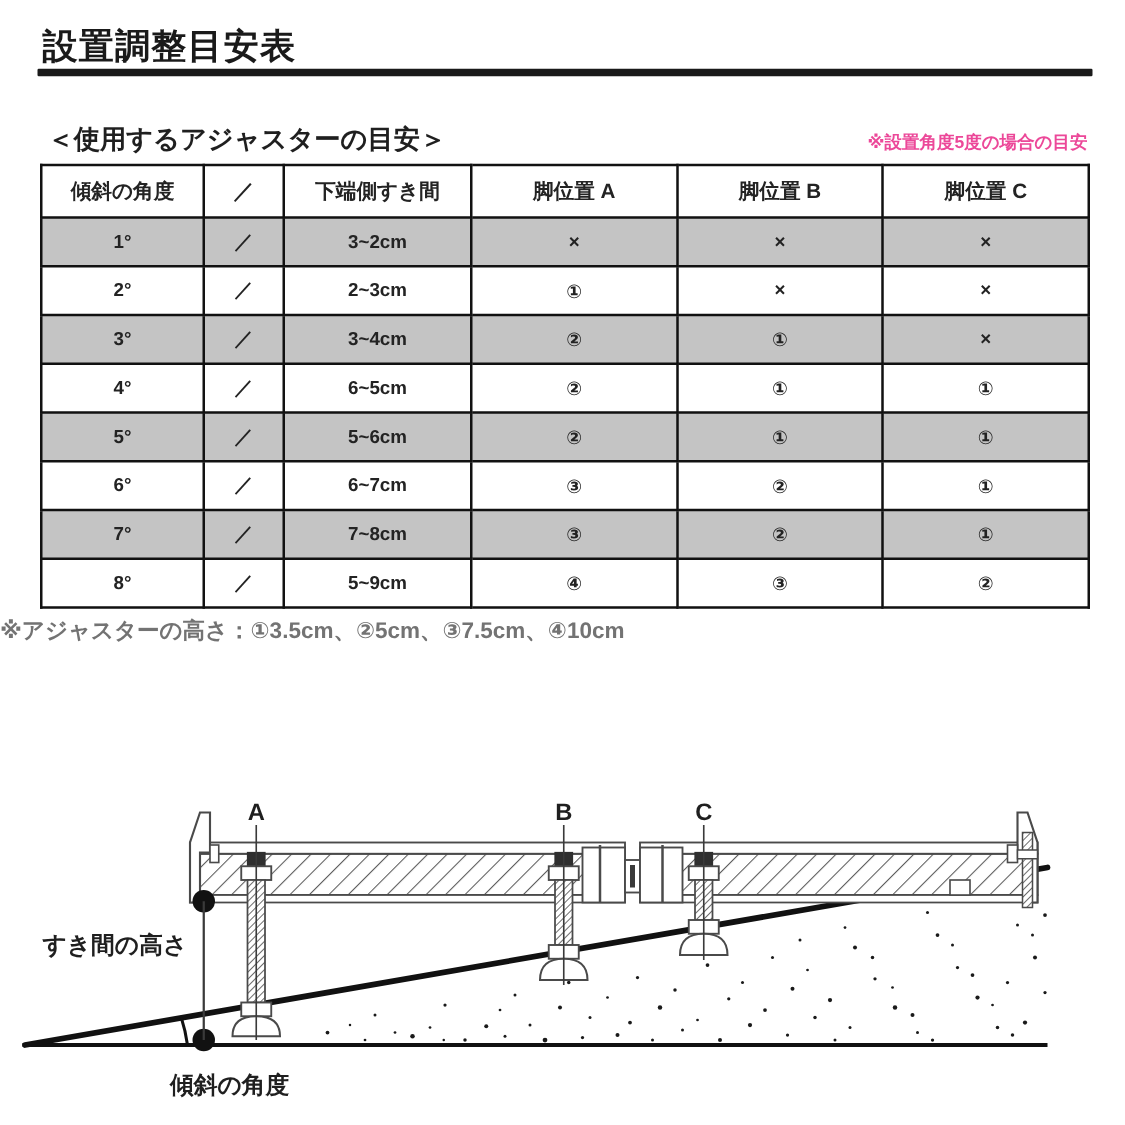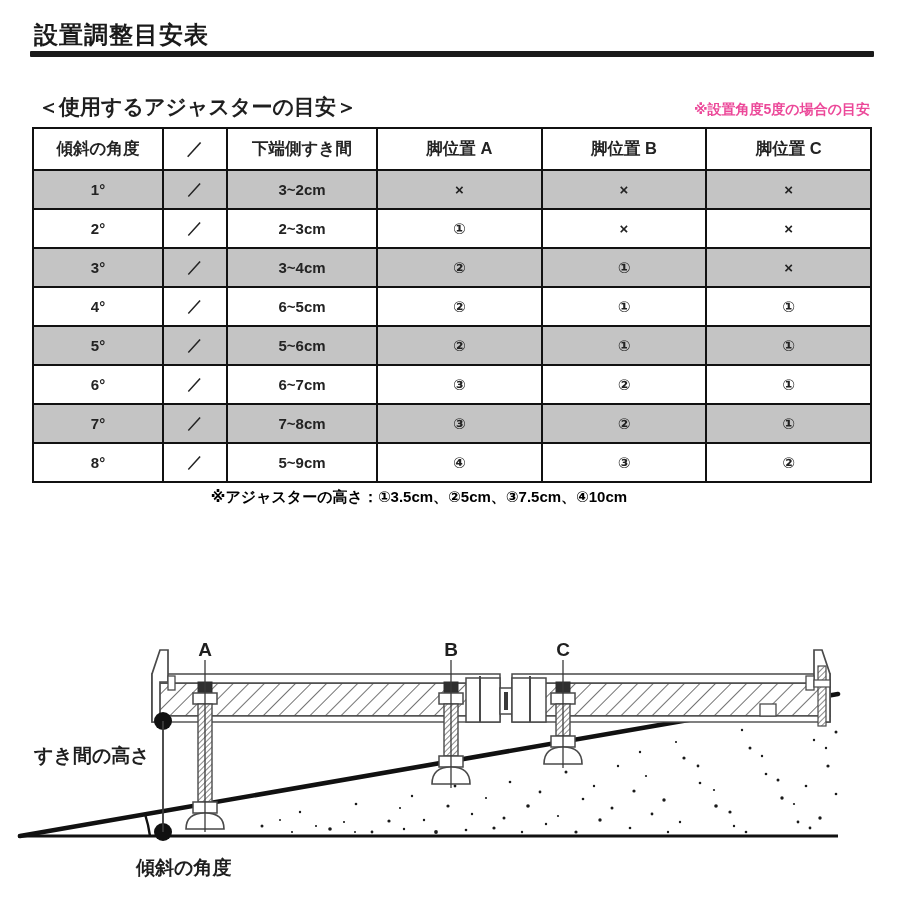"設置調整目安表" .doc-title { font-size: 24px -> 28px }
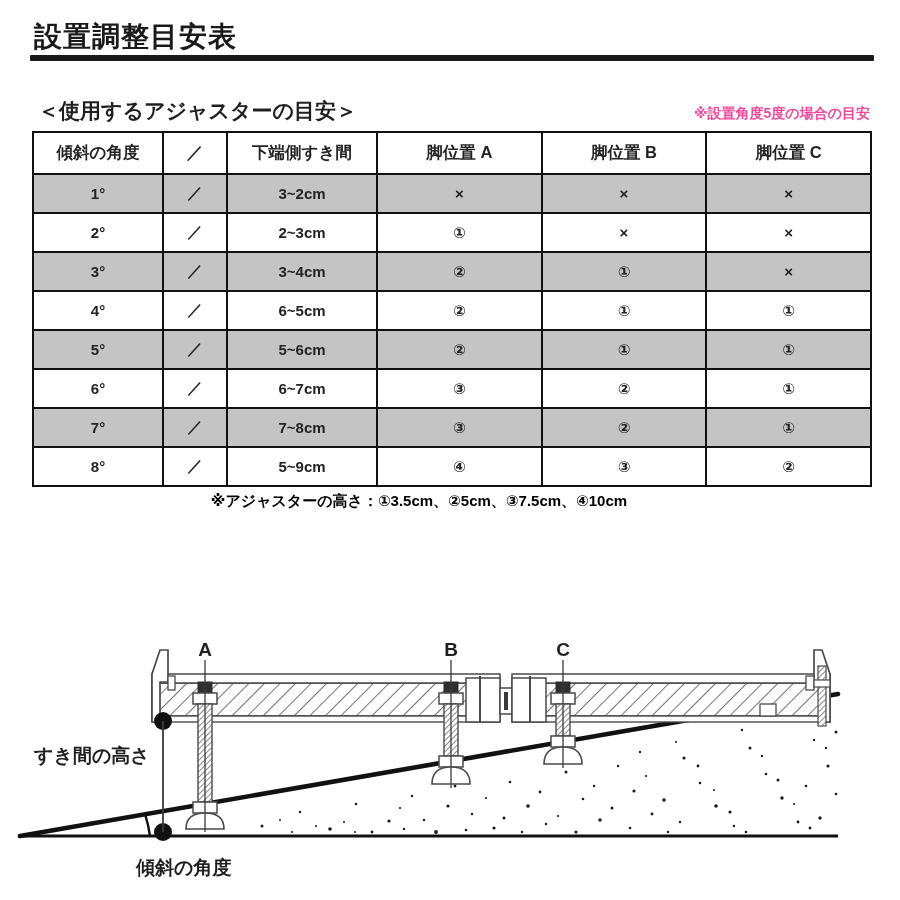"※アジャスターの高さ：①3.5cm、②5cm、③7.5cm、④10cm" .table-footnote { color: #000000 -> #737373; font-size: 15px -> 18px; text-align: center -> left }
